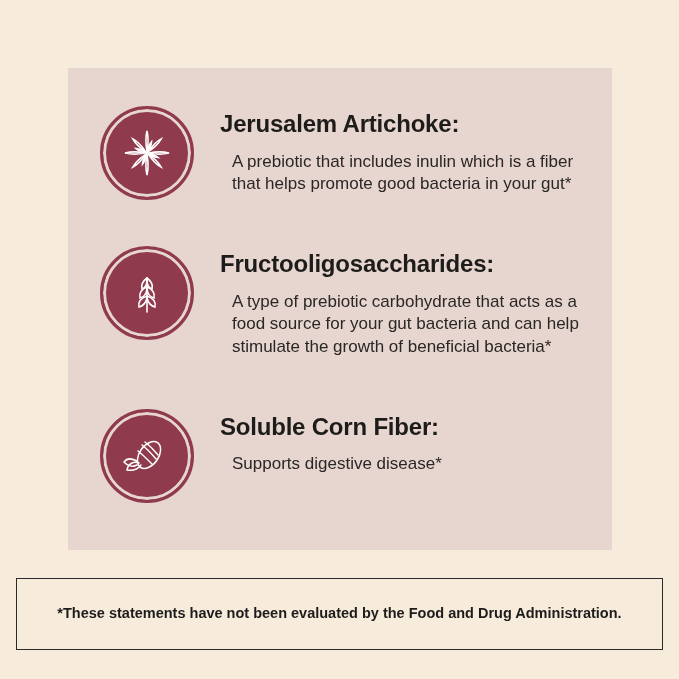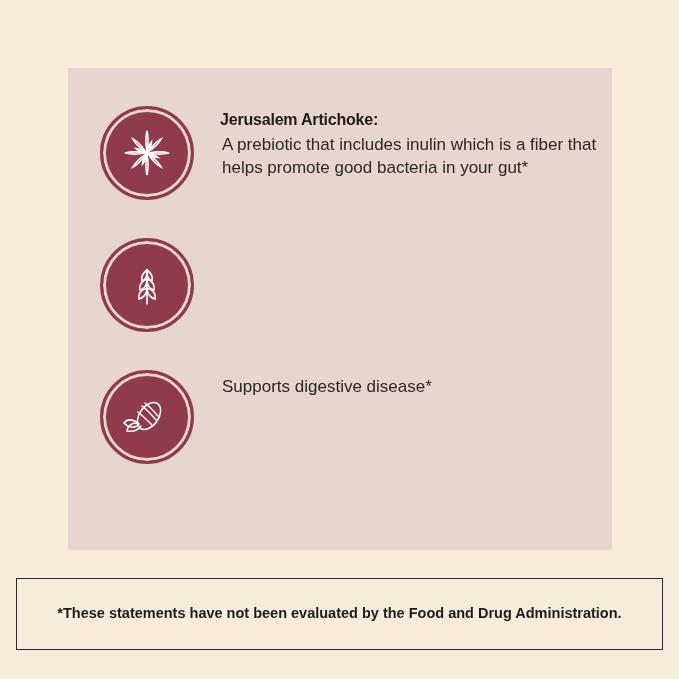"Jerusalem Artichoke:" .ing-title { font-size: 16px -> 24px }
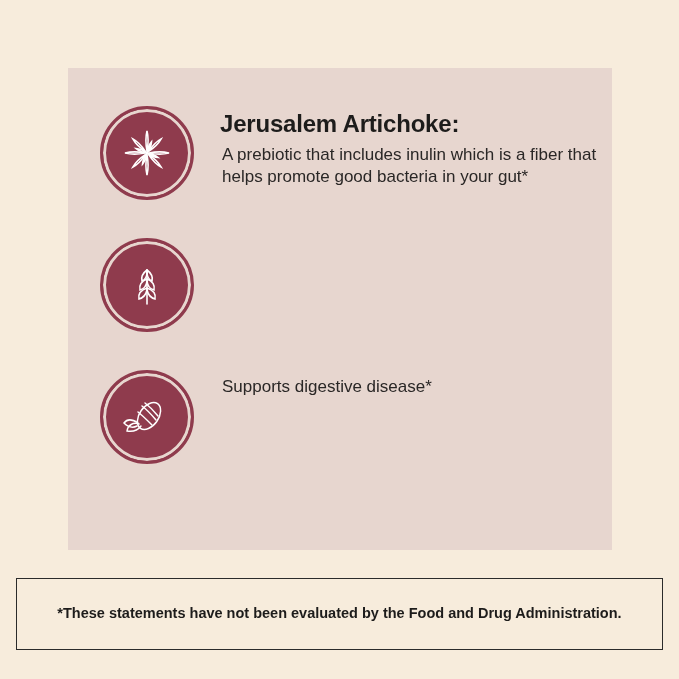"A prebiotic that includes inulin" .ing-desc { margin: 2px -> 12px }
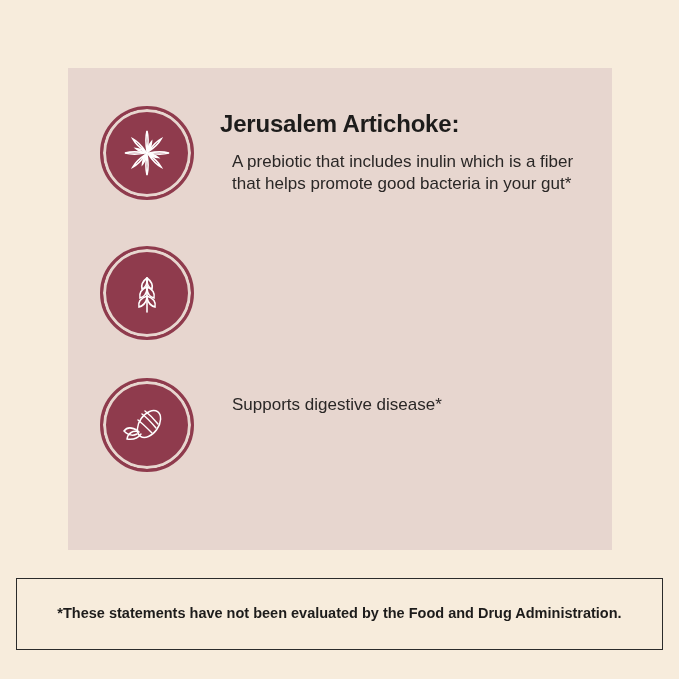"Fructooligosaccharides:" div.text-col { html: none -> <div> <p>Fructooligosaccharides:</p> <p>A type of prebiotic carbohydrate that acts as a food source for your gut bacteria and can help stimulate the growth of beneficial bacteria*</p> </div> }
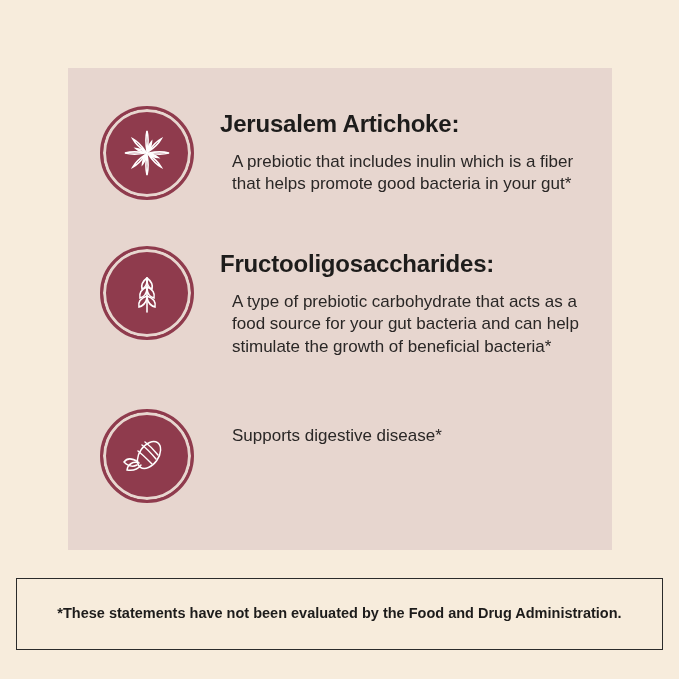"Soluble Corn Fiber:" p.ing-title { html: none -> <p>Soluble Corn Fiber:</p> }
